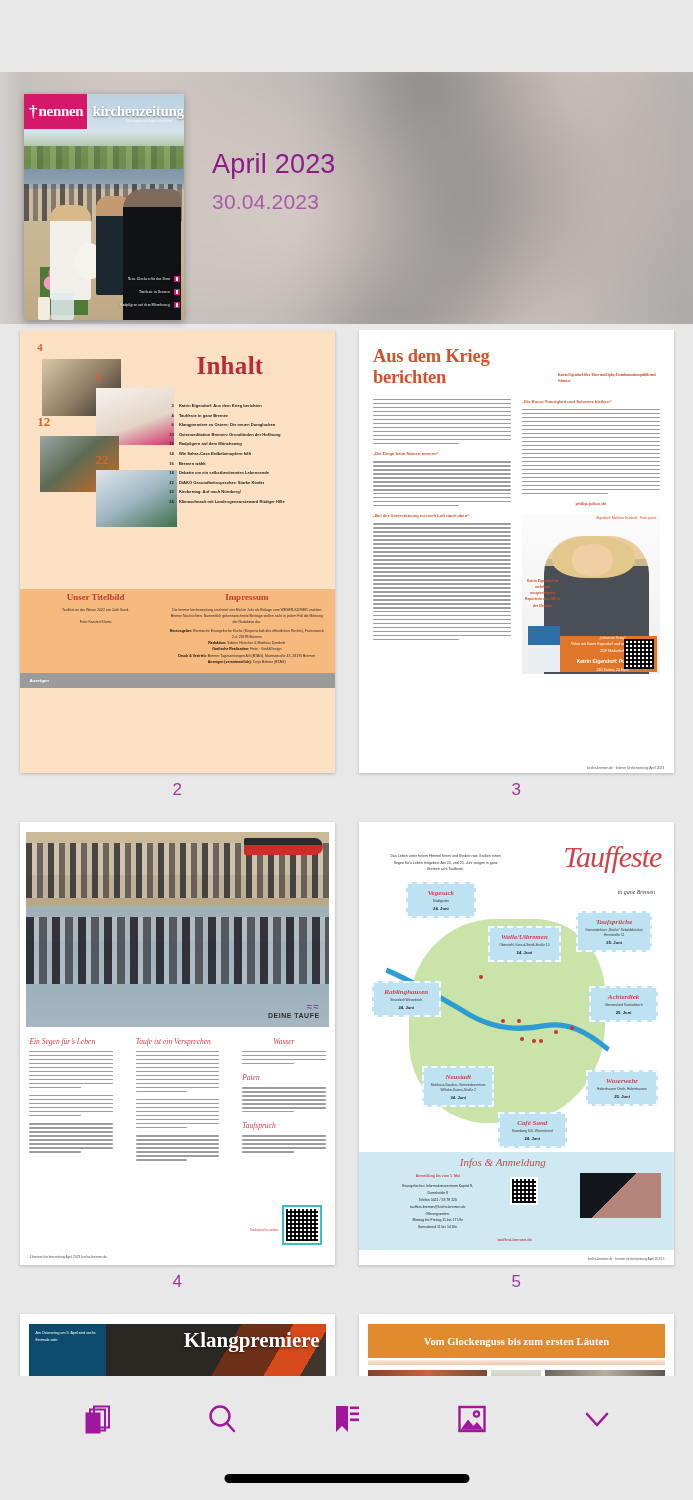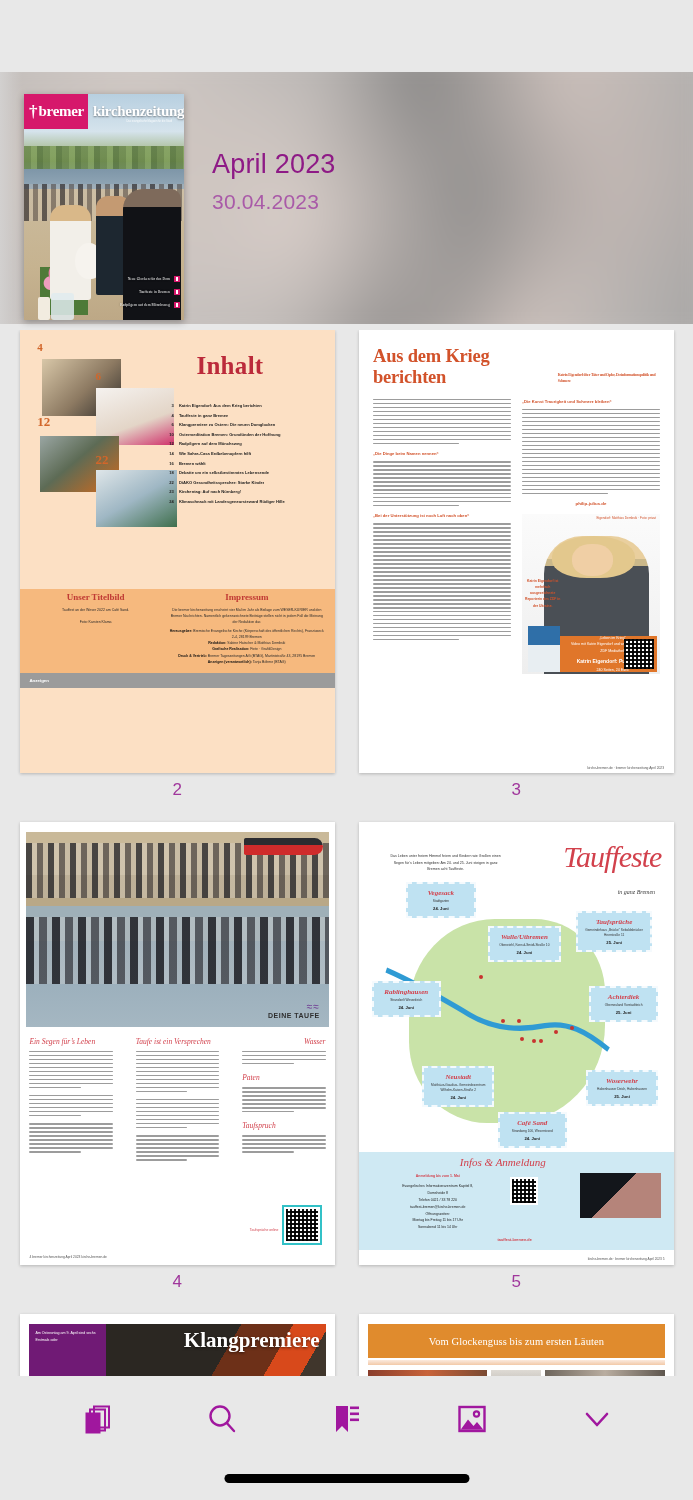"bremer" span.mh-word1 { text: bremer -> nennen }
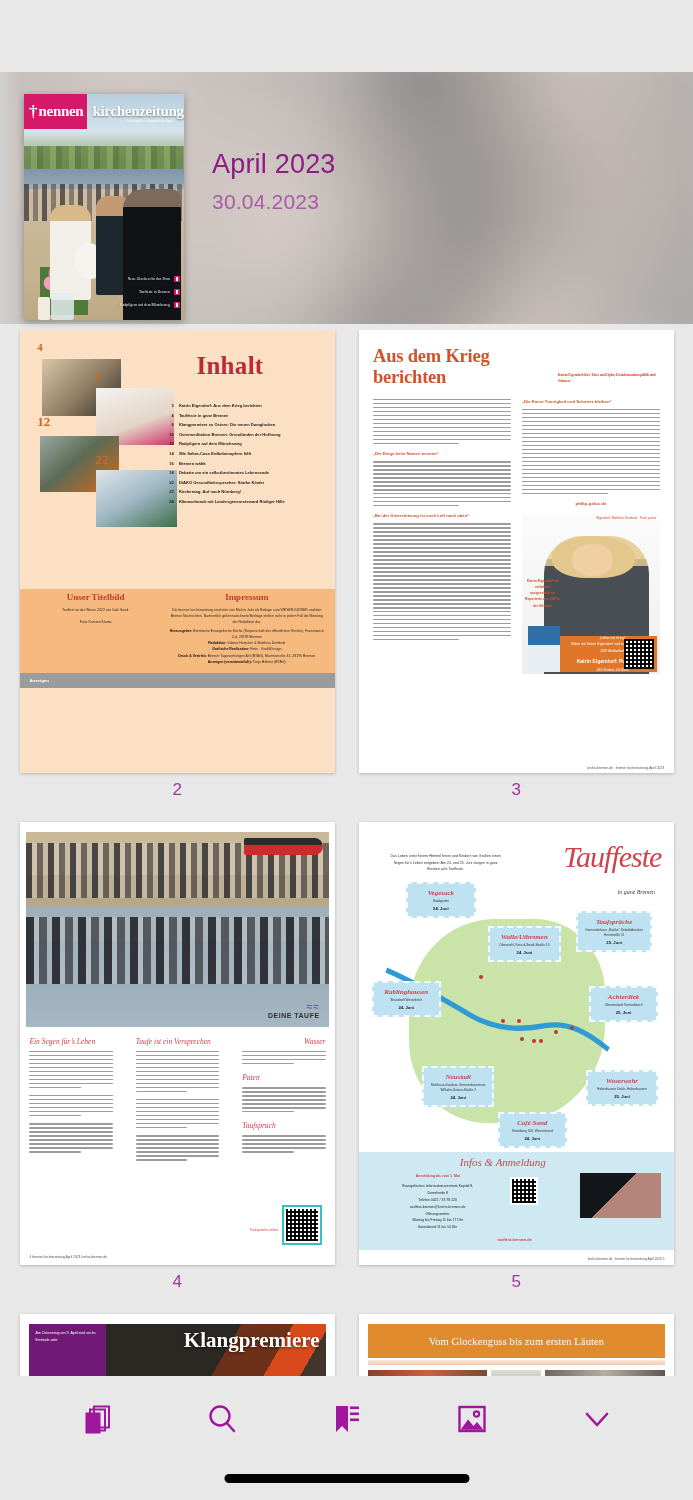"Wasser" div.p4-h { text-align: right -> center }
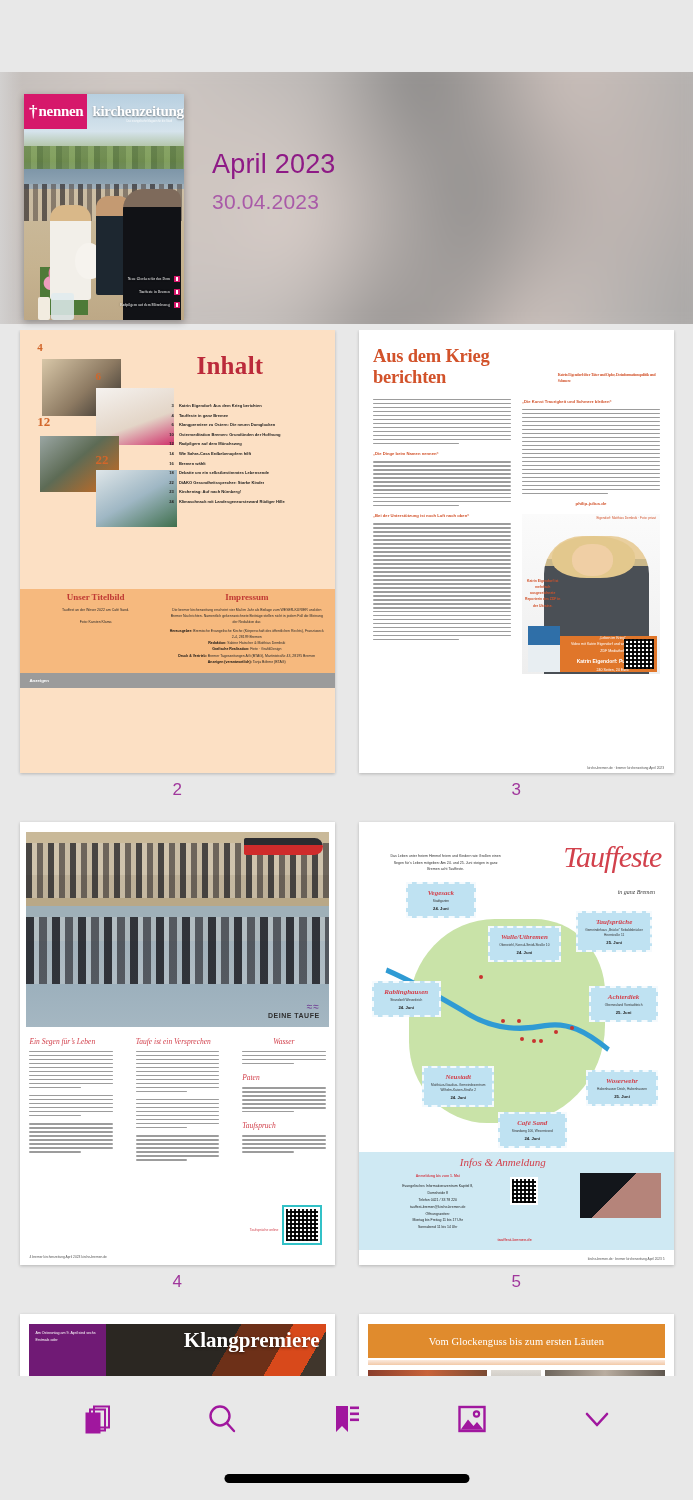"Klangpremiere" .p6-band { background: #701a75 -> #0c4a6e }
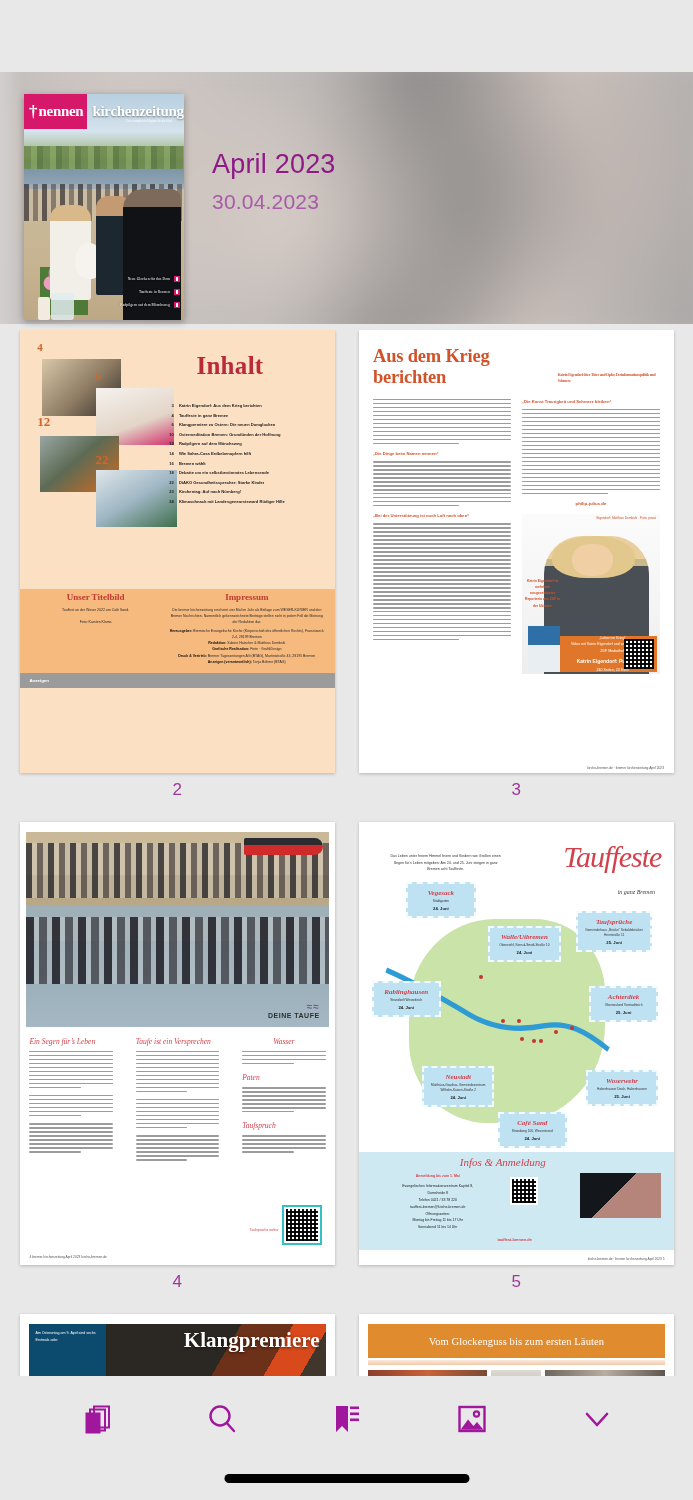"Vom Glockenguss bis zum ersten" .p7-band b { font-weight: 400 -> 700 }
